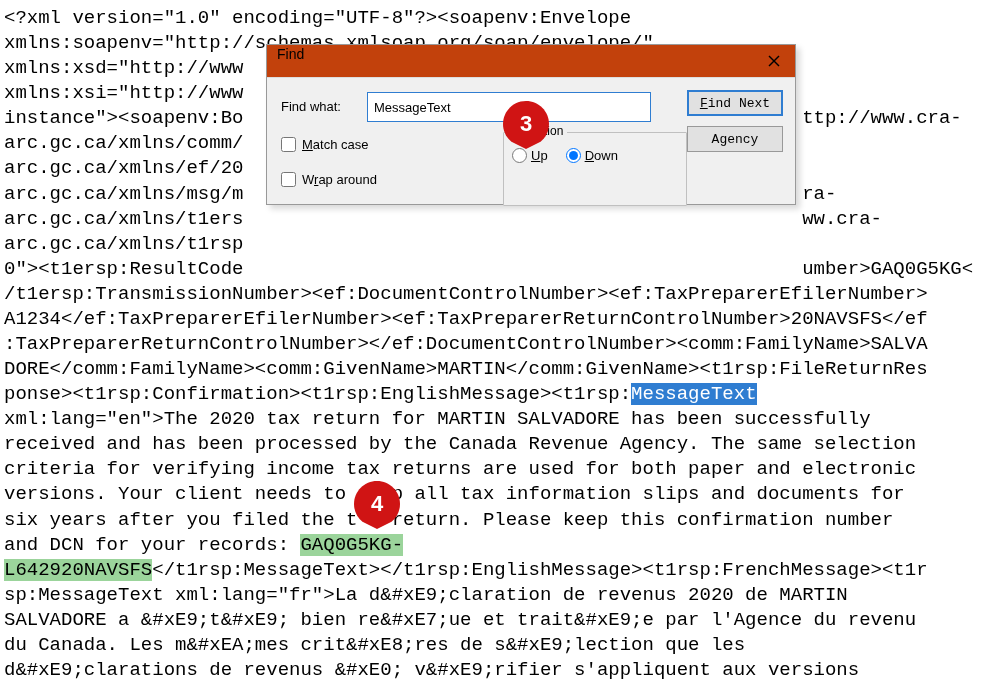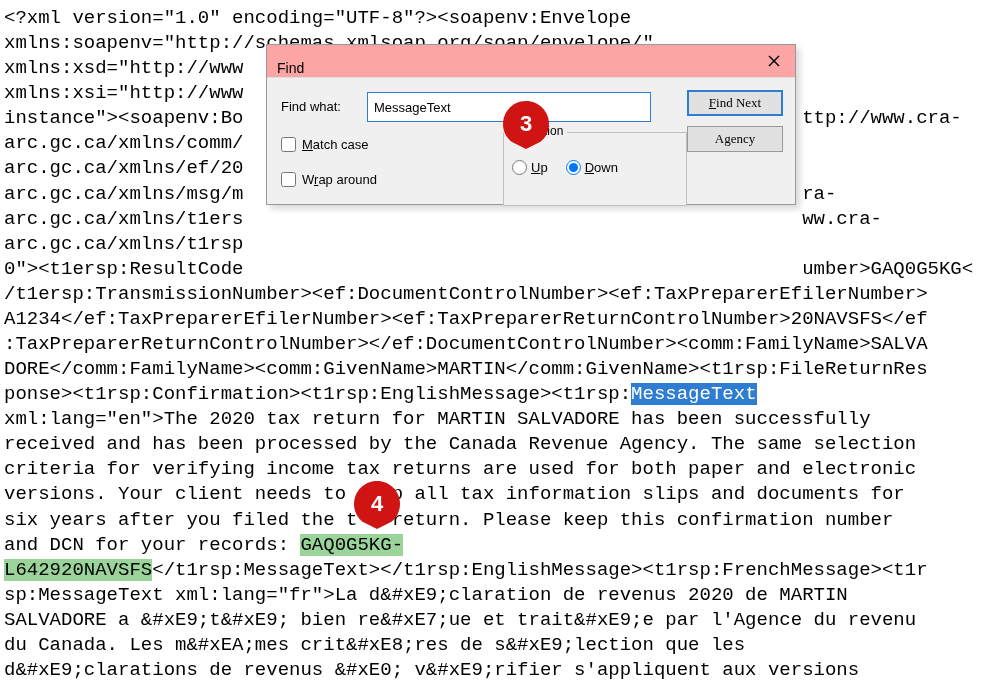"Find" .titlebar { align-items: flex-end -> flex-start; background: #fca5a5 -> #c2410c }
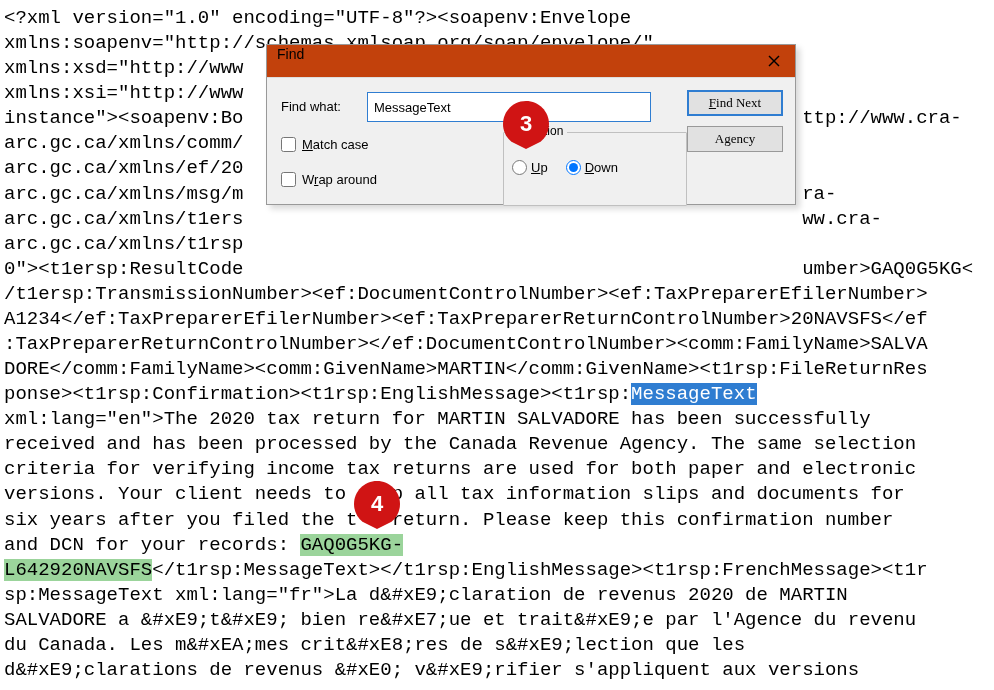"Find Next" .btn { font-family: Liberation Serif, serif -> Liberation Mono, monospace }
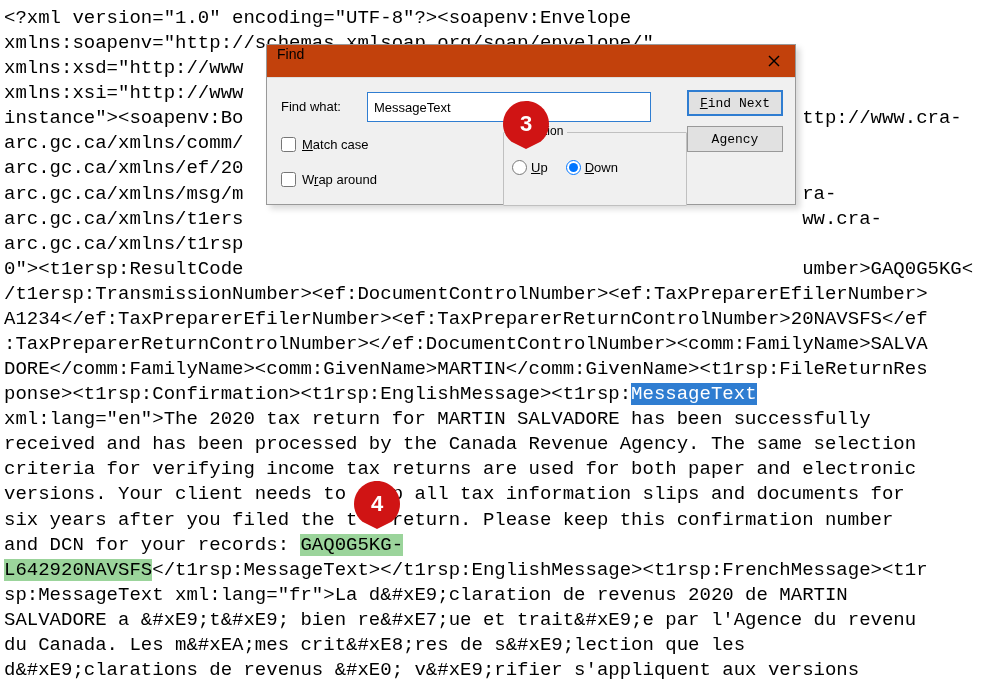"Up" .dirbox .opts { margin-top: 16px -> 4px }
